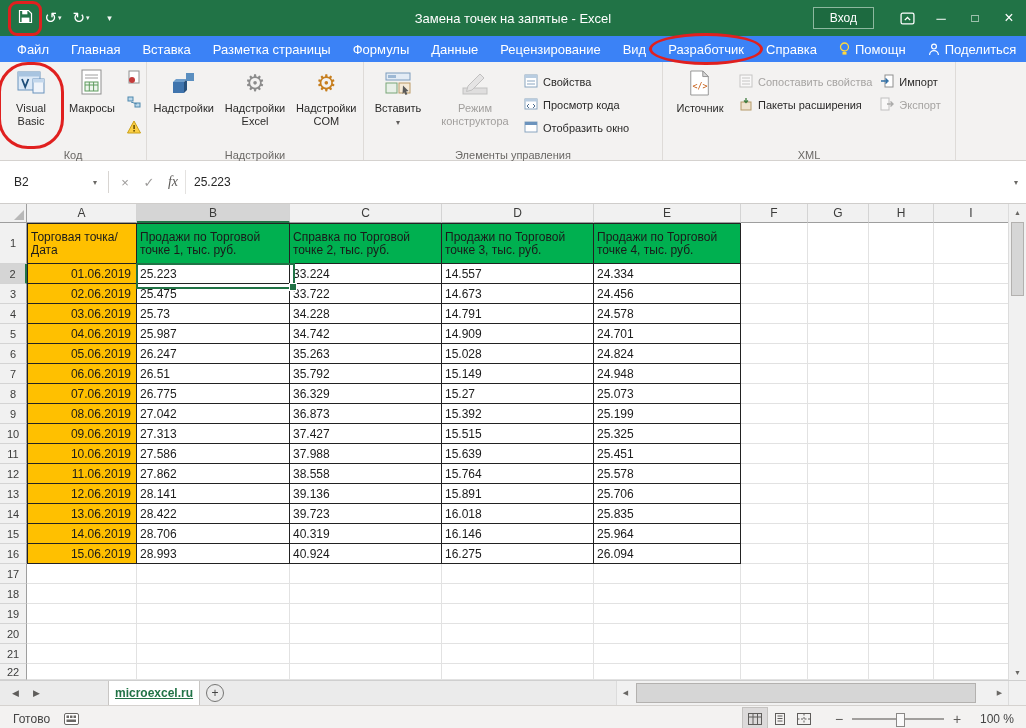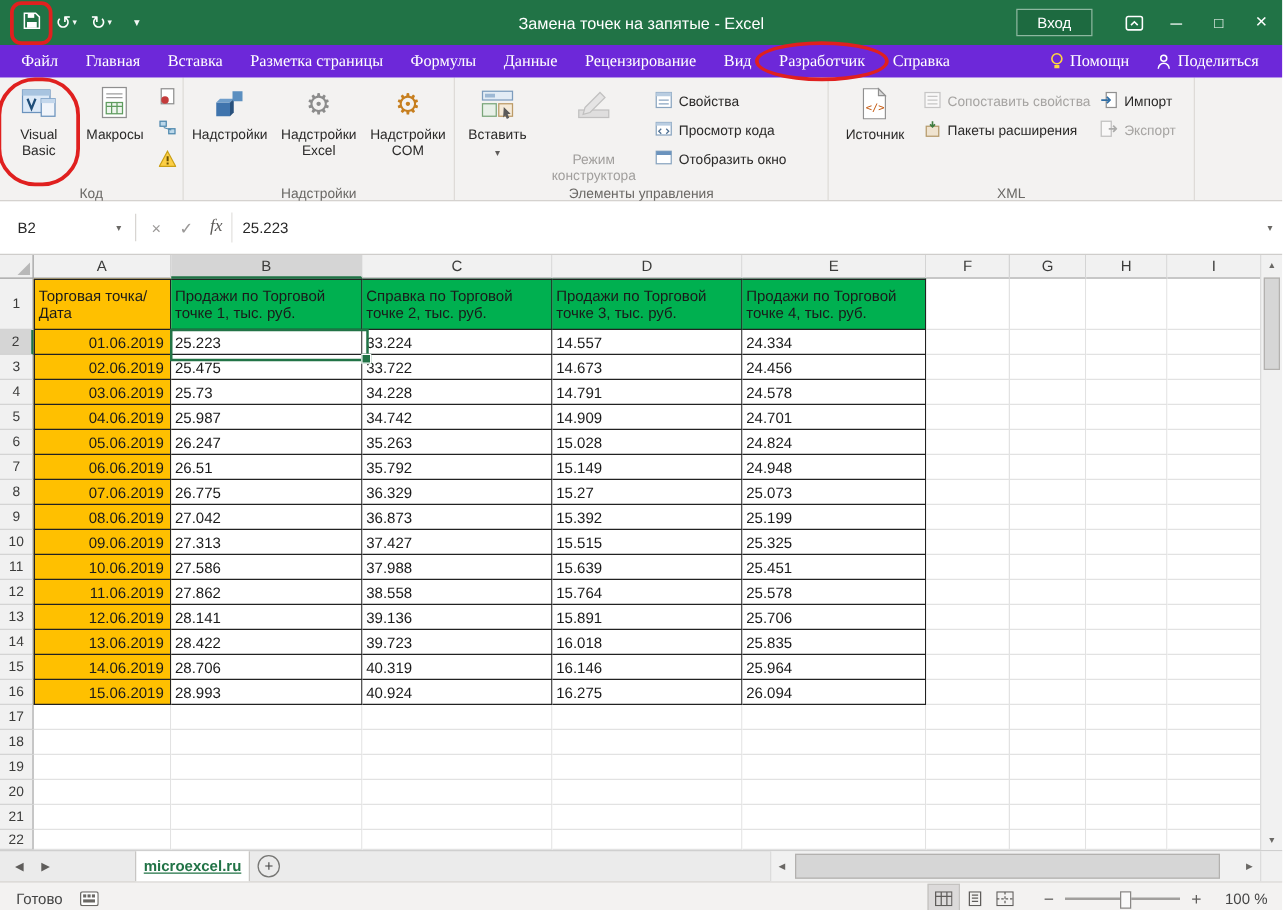"Файл" .tabrow { background: #6d28d9 -> #3b82f6; font-family: Liberation Serif, serif -> none }
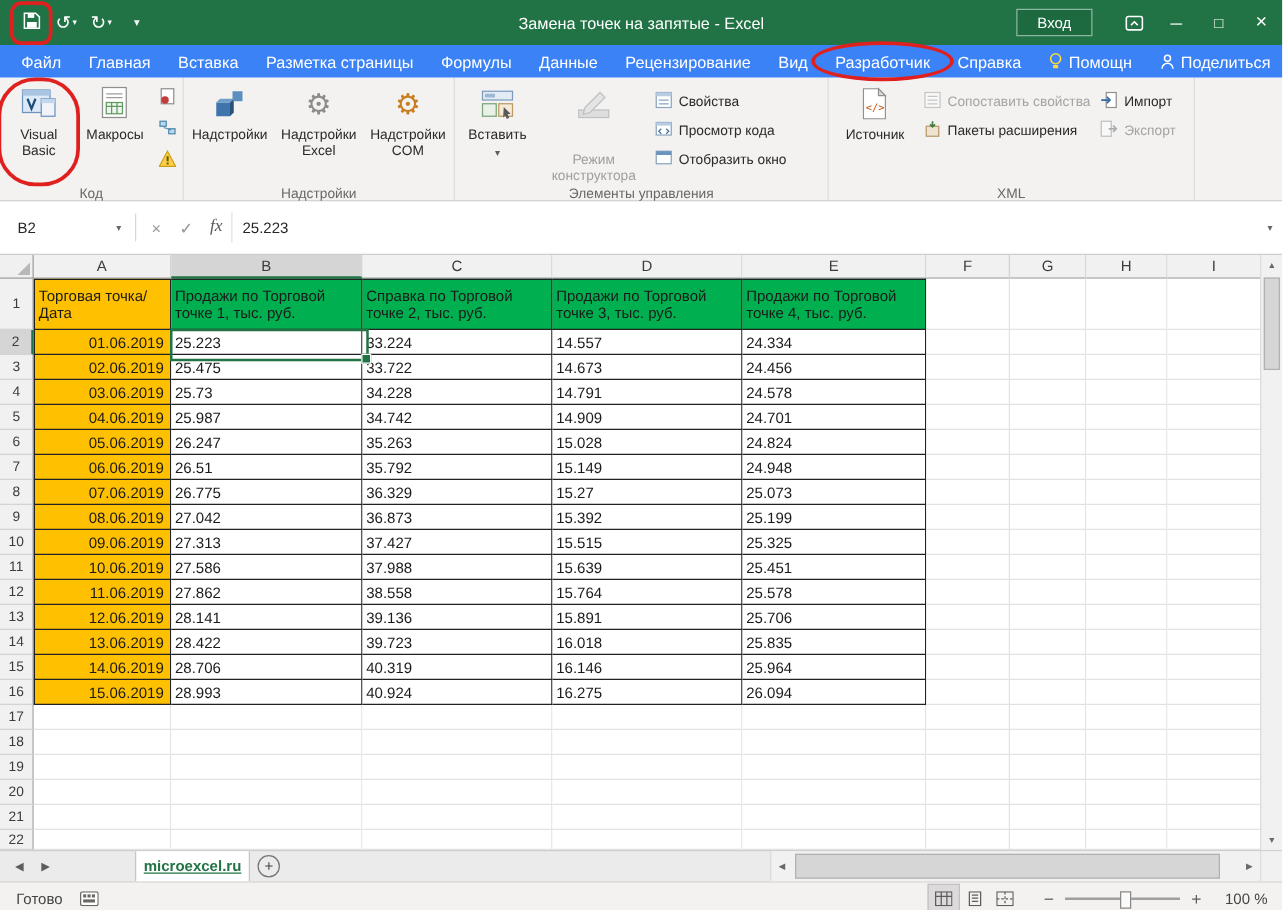"Режим конструктора" .rbtn-lg.disabled { justify-content: space-between -> none }
